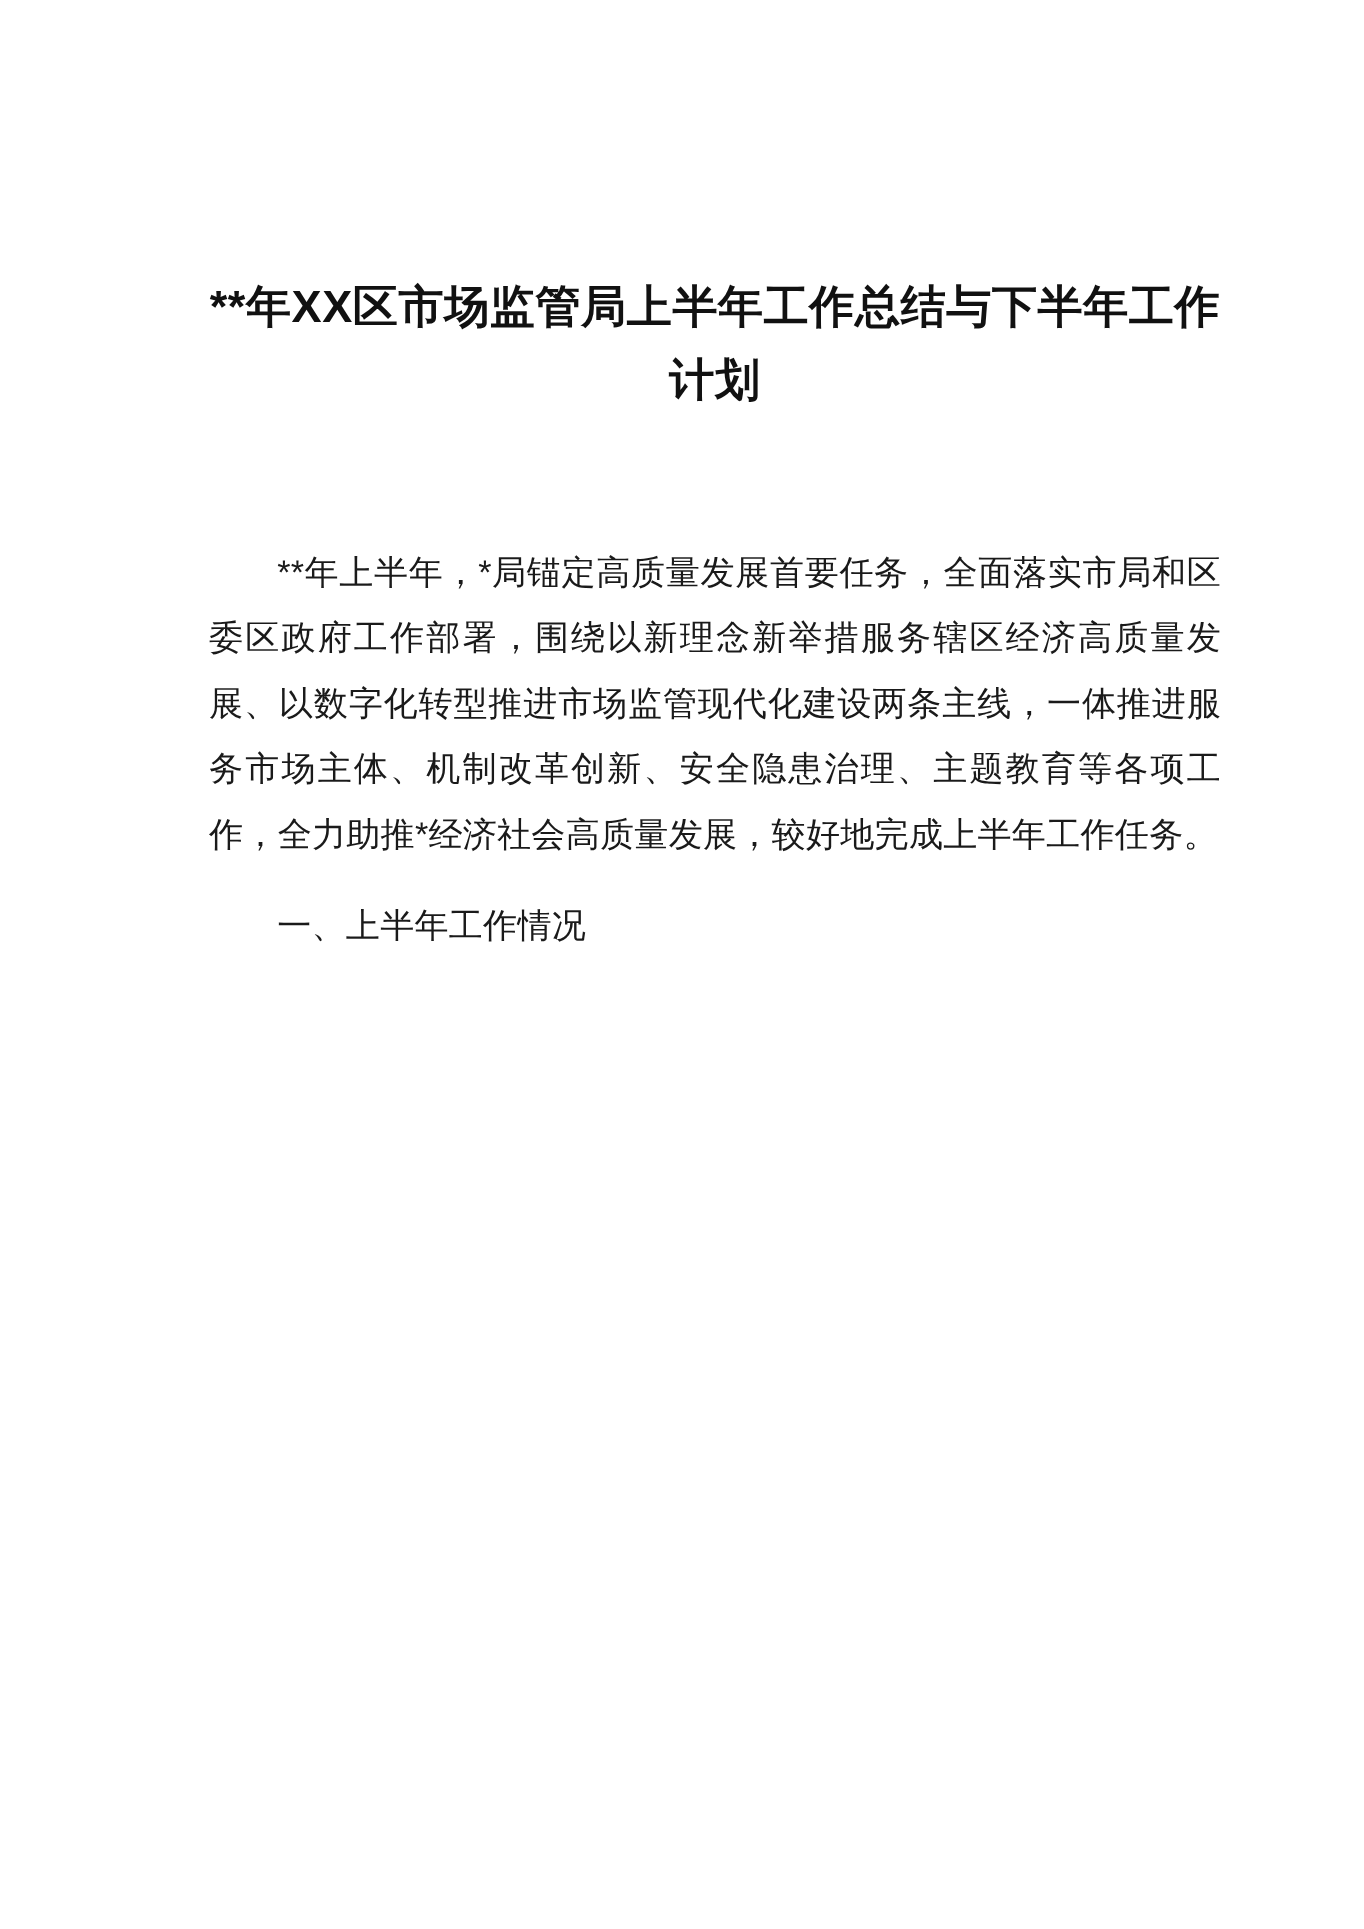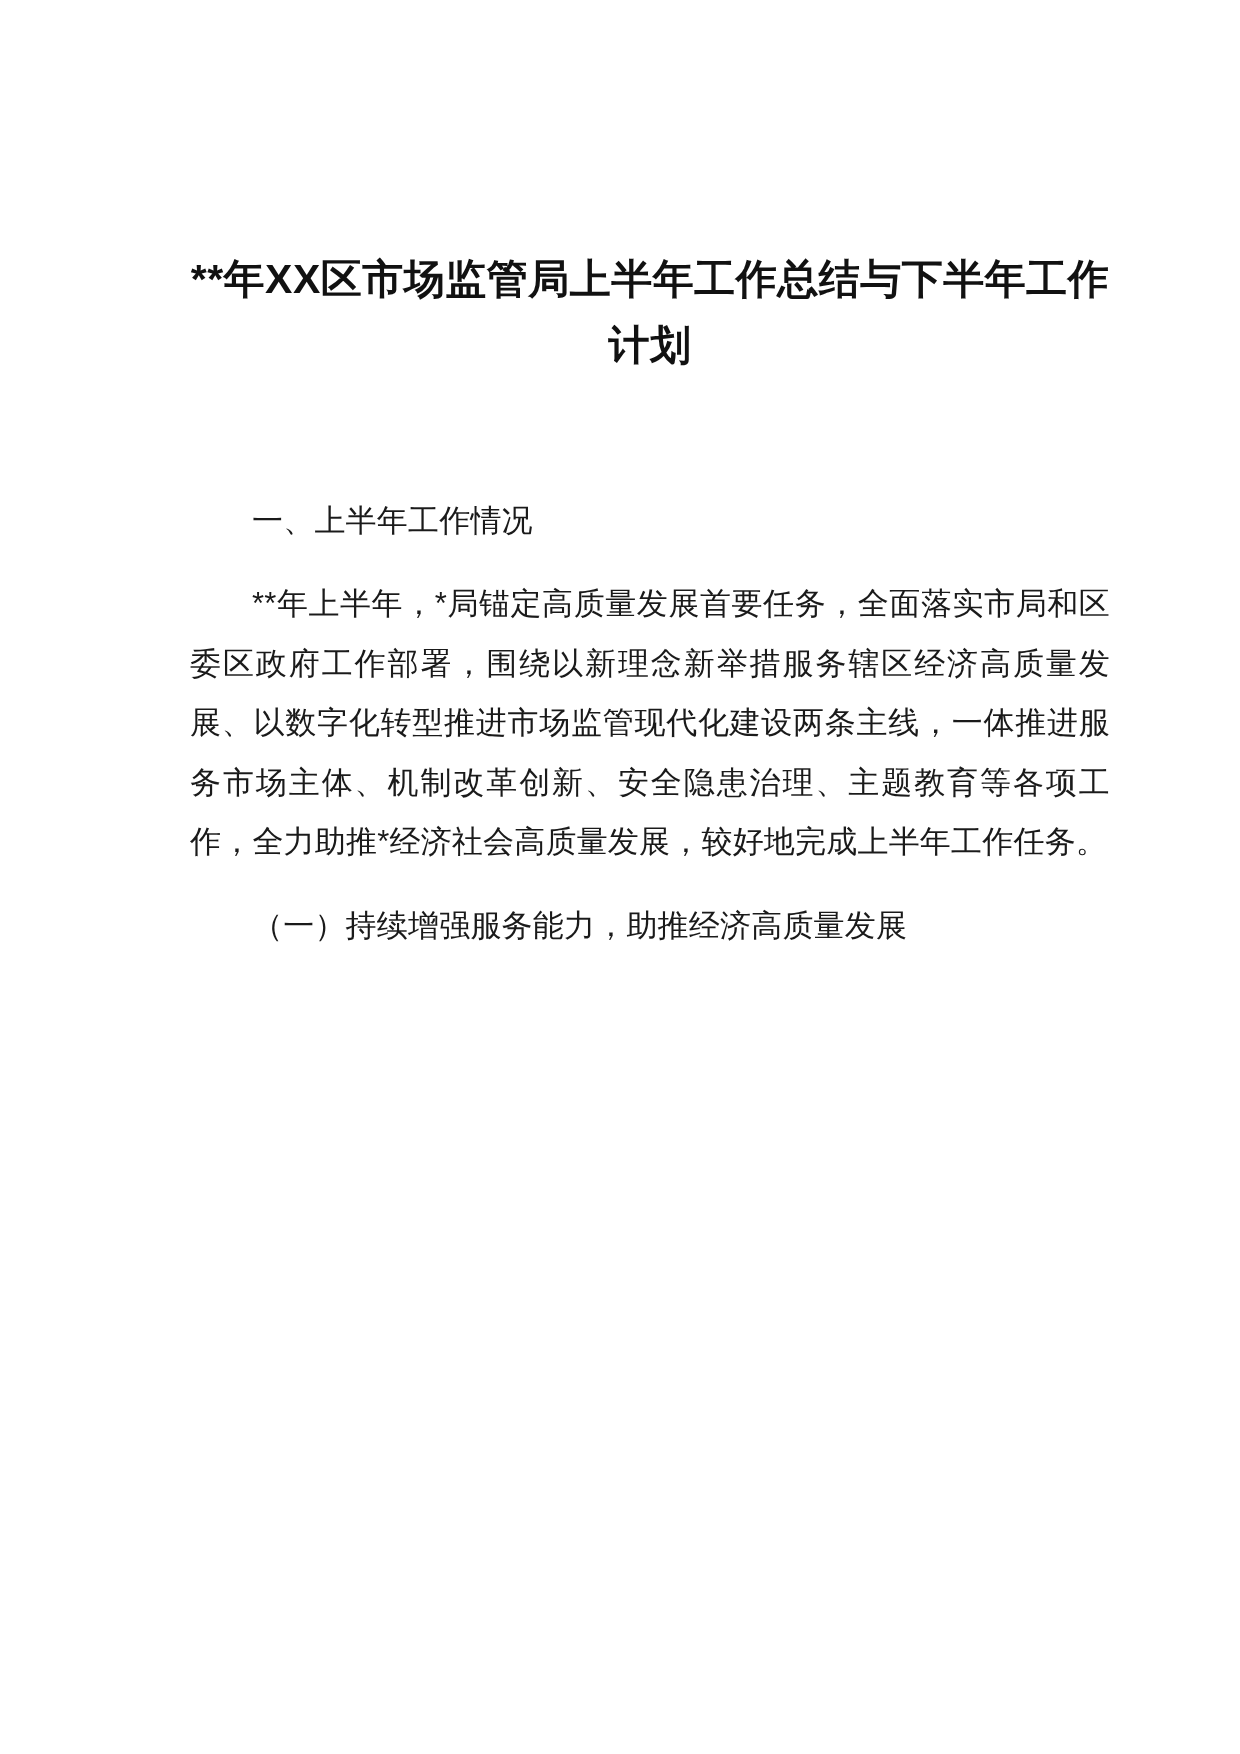"一、上半年工作情况" p.para { order: before "**年上半年，*局锚定高质量发展首要任务，全面落实市局和区委区政府工作部署，围绕" -> after "**年上半年，*局锚定高质量发展首要任务，全面落实市局和区委区政府工作部署，围绕" }
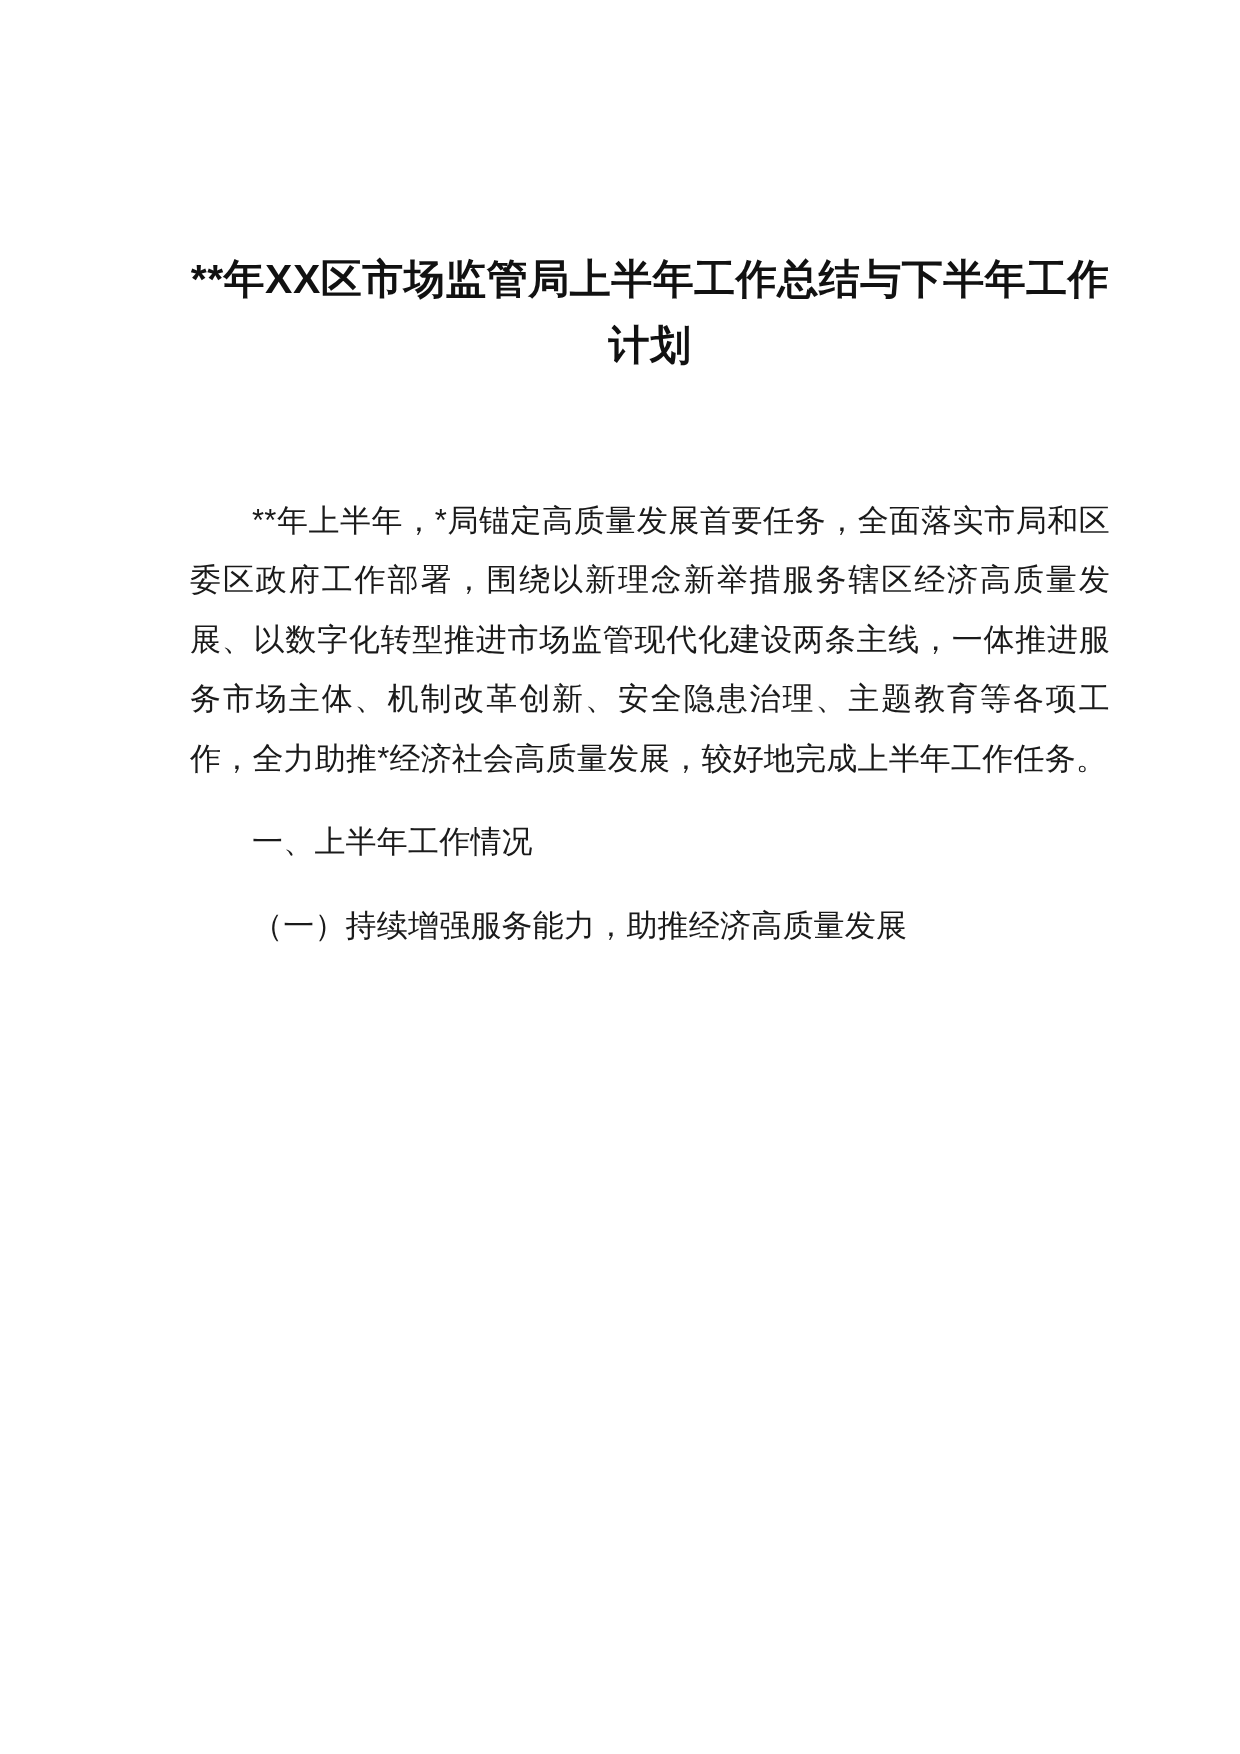"（一）持续增强服务能力，助推经济高质量发展" p.para { html: <p>（一）持续增强服务能力，助推经济高质量发展</p> -> none }
